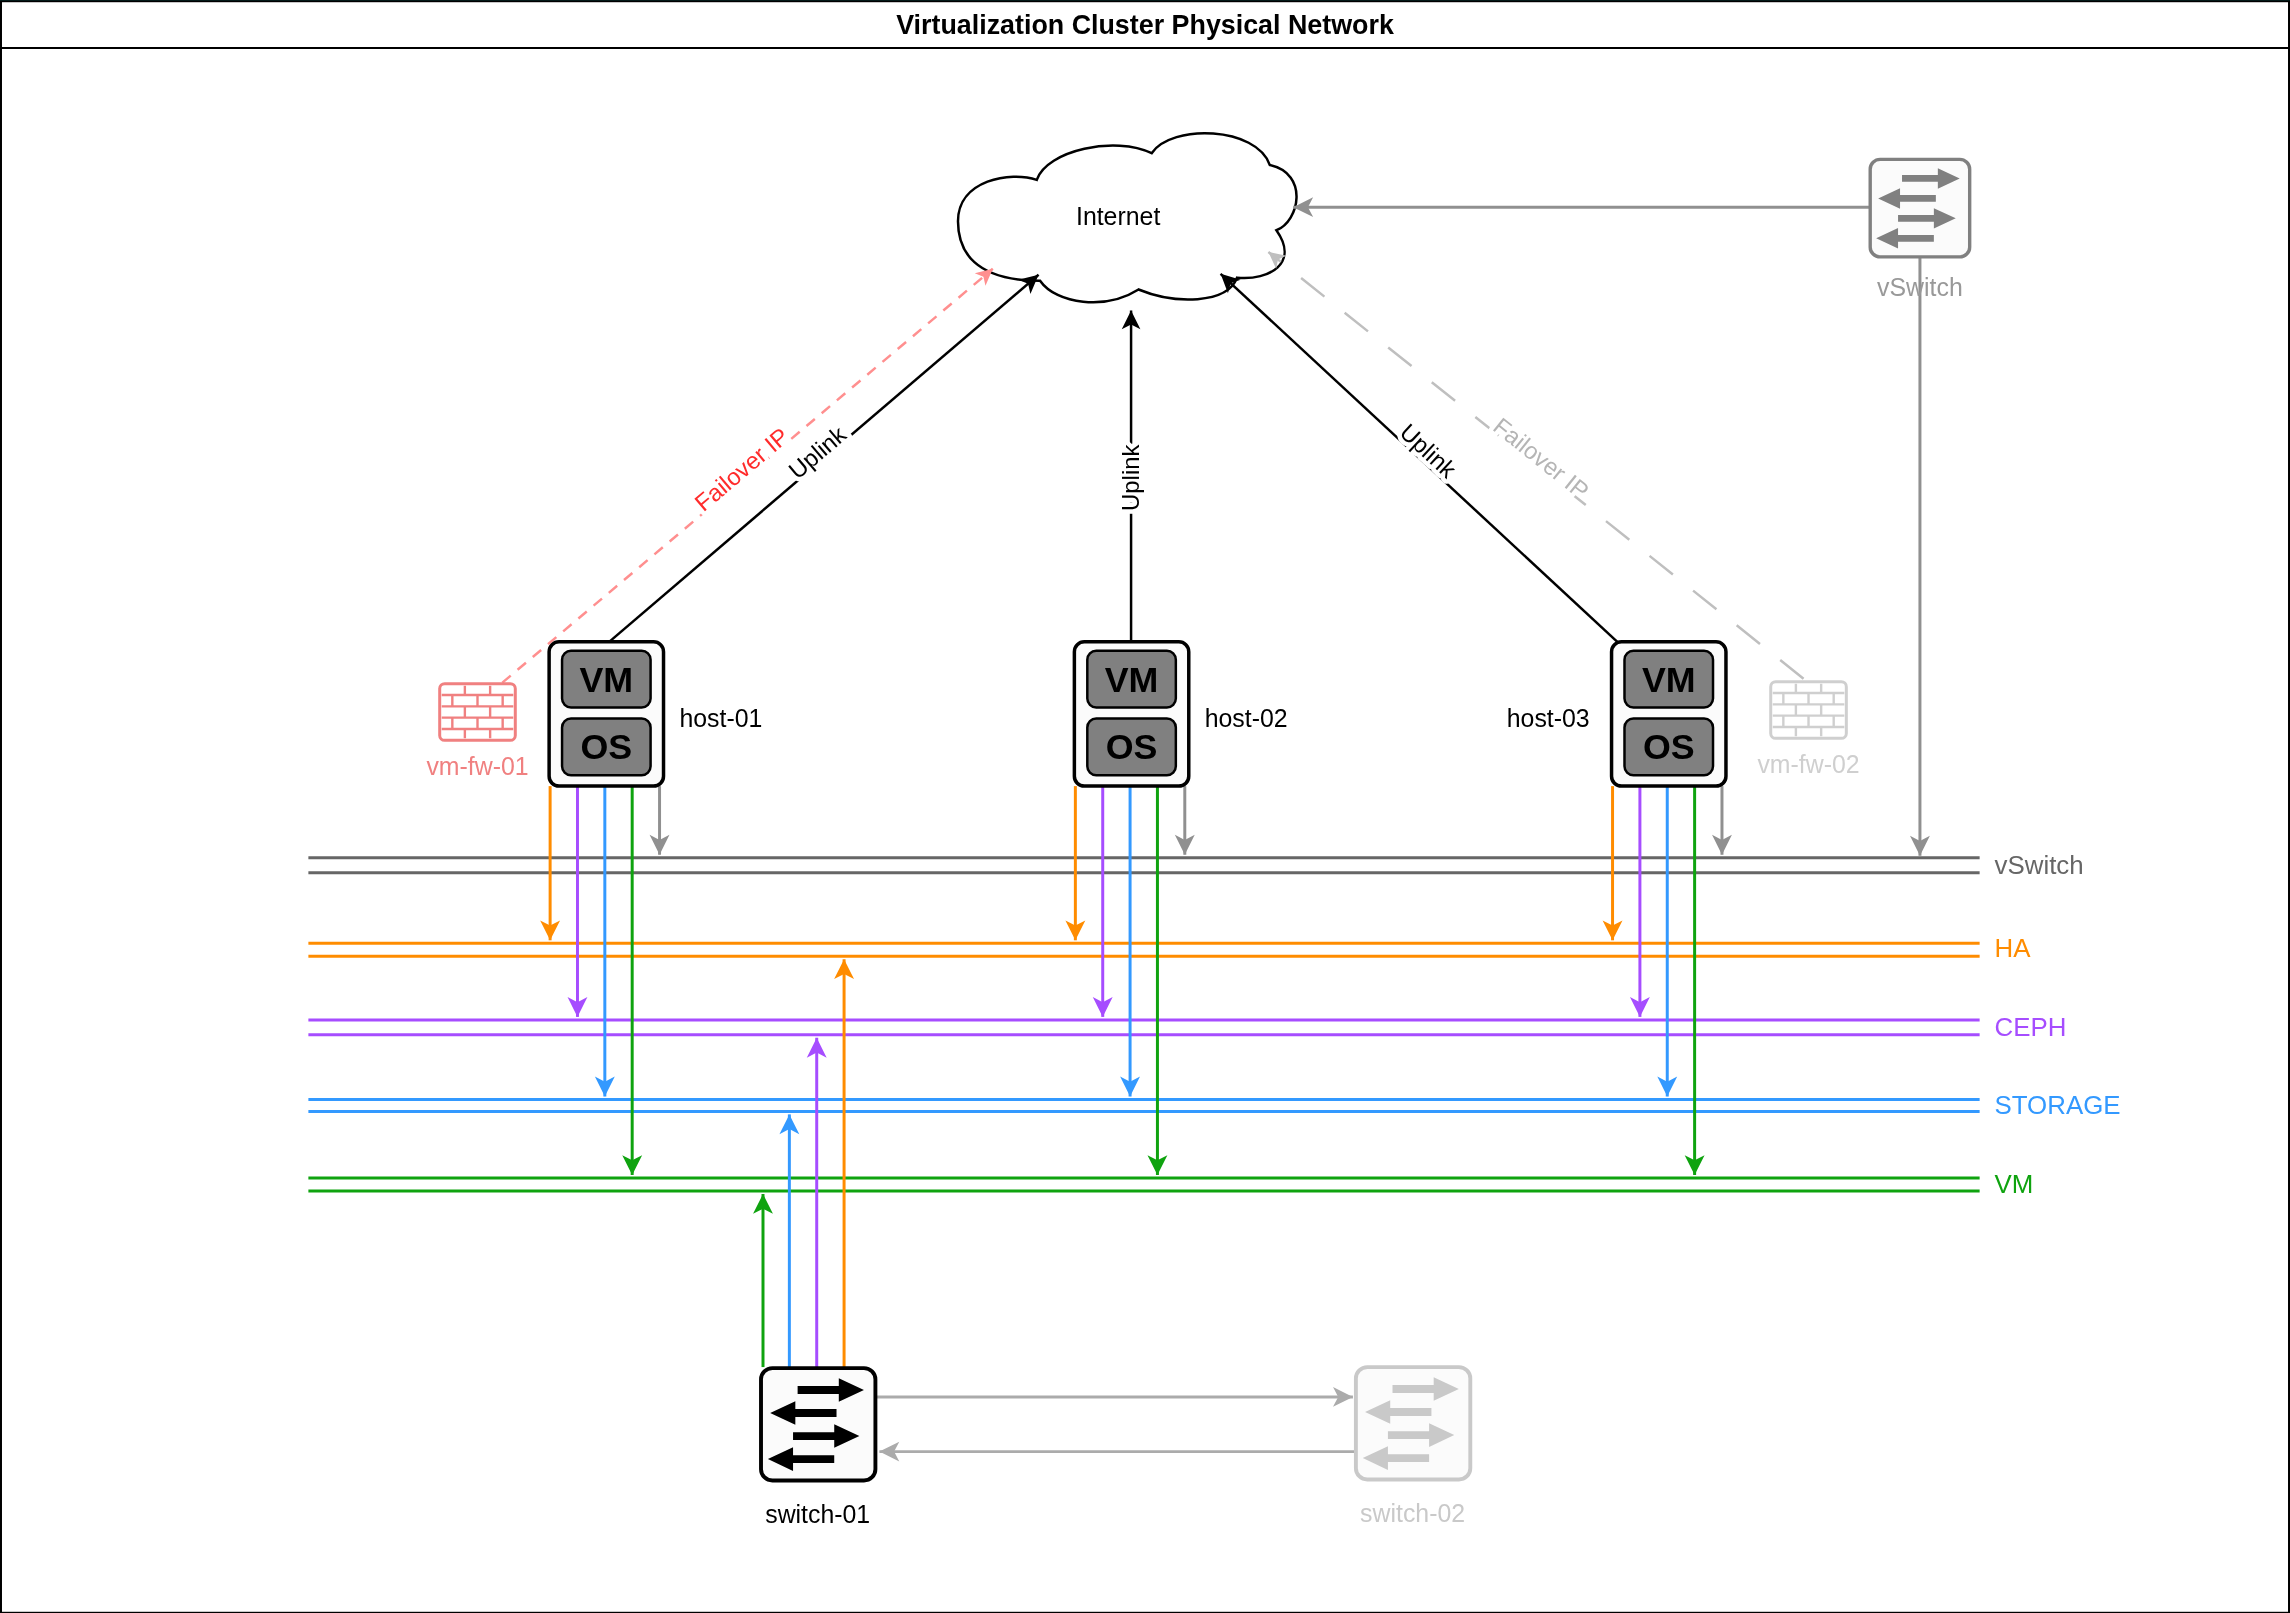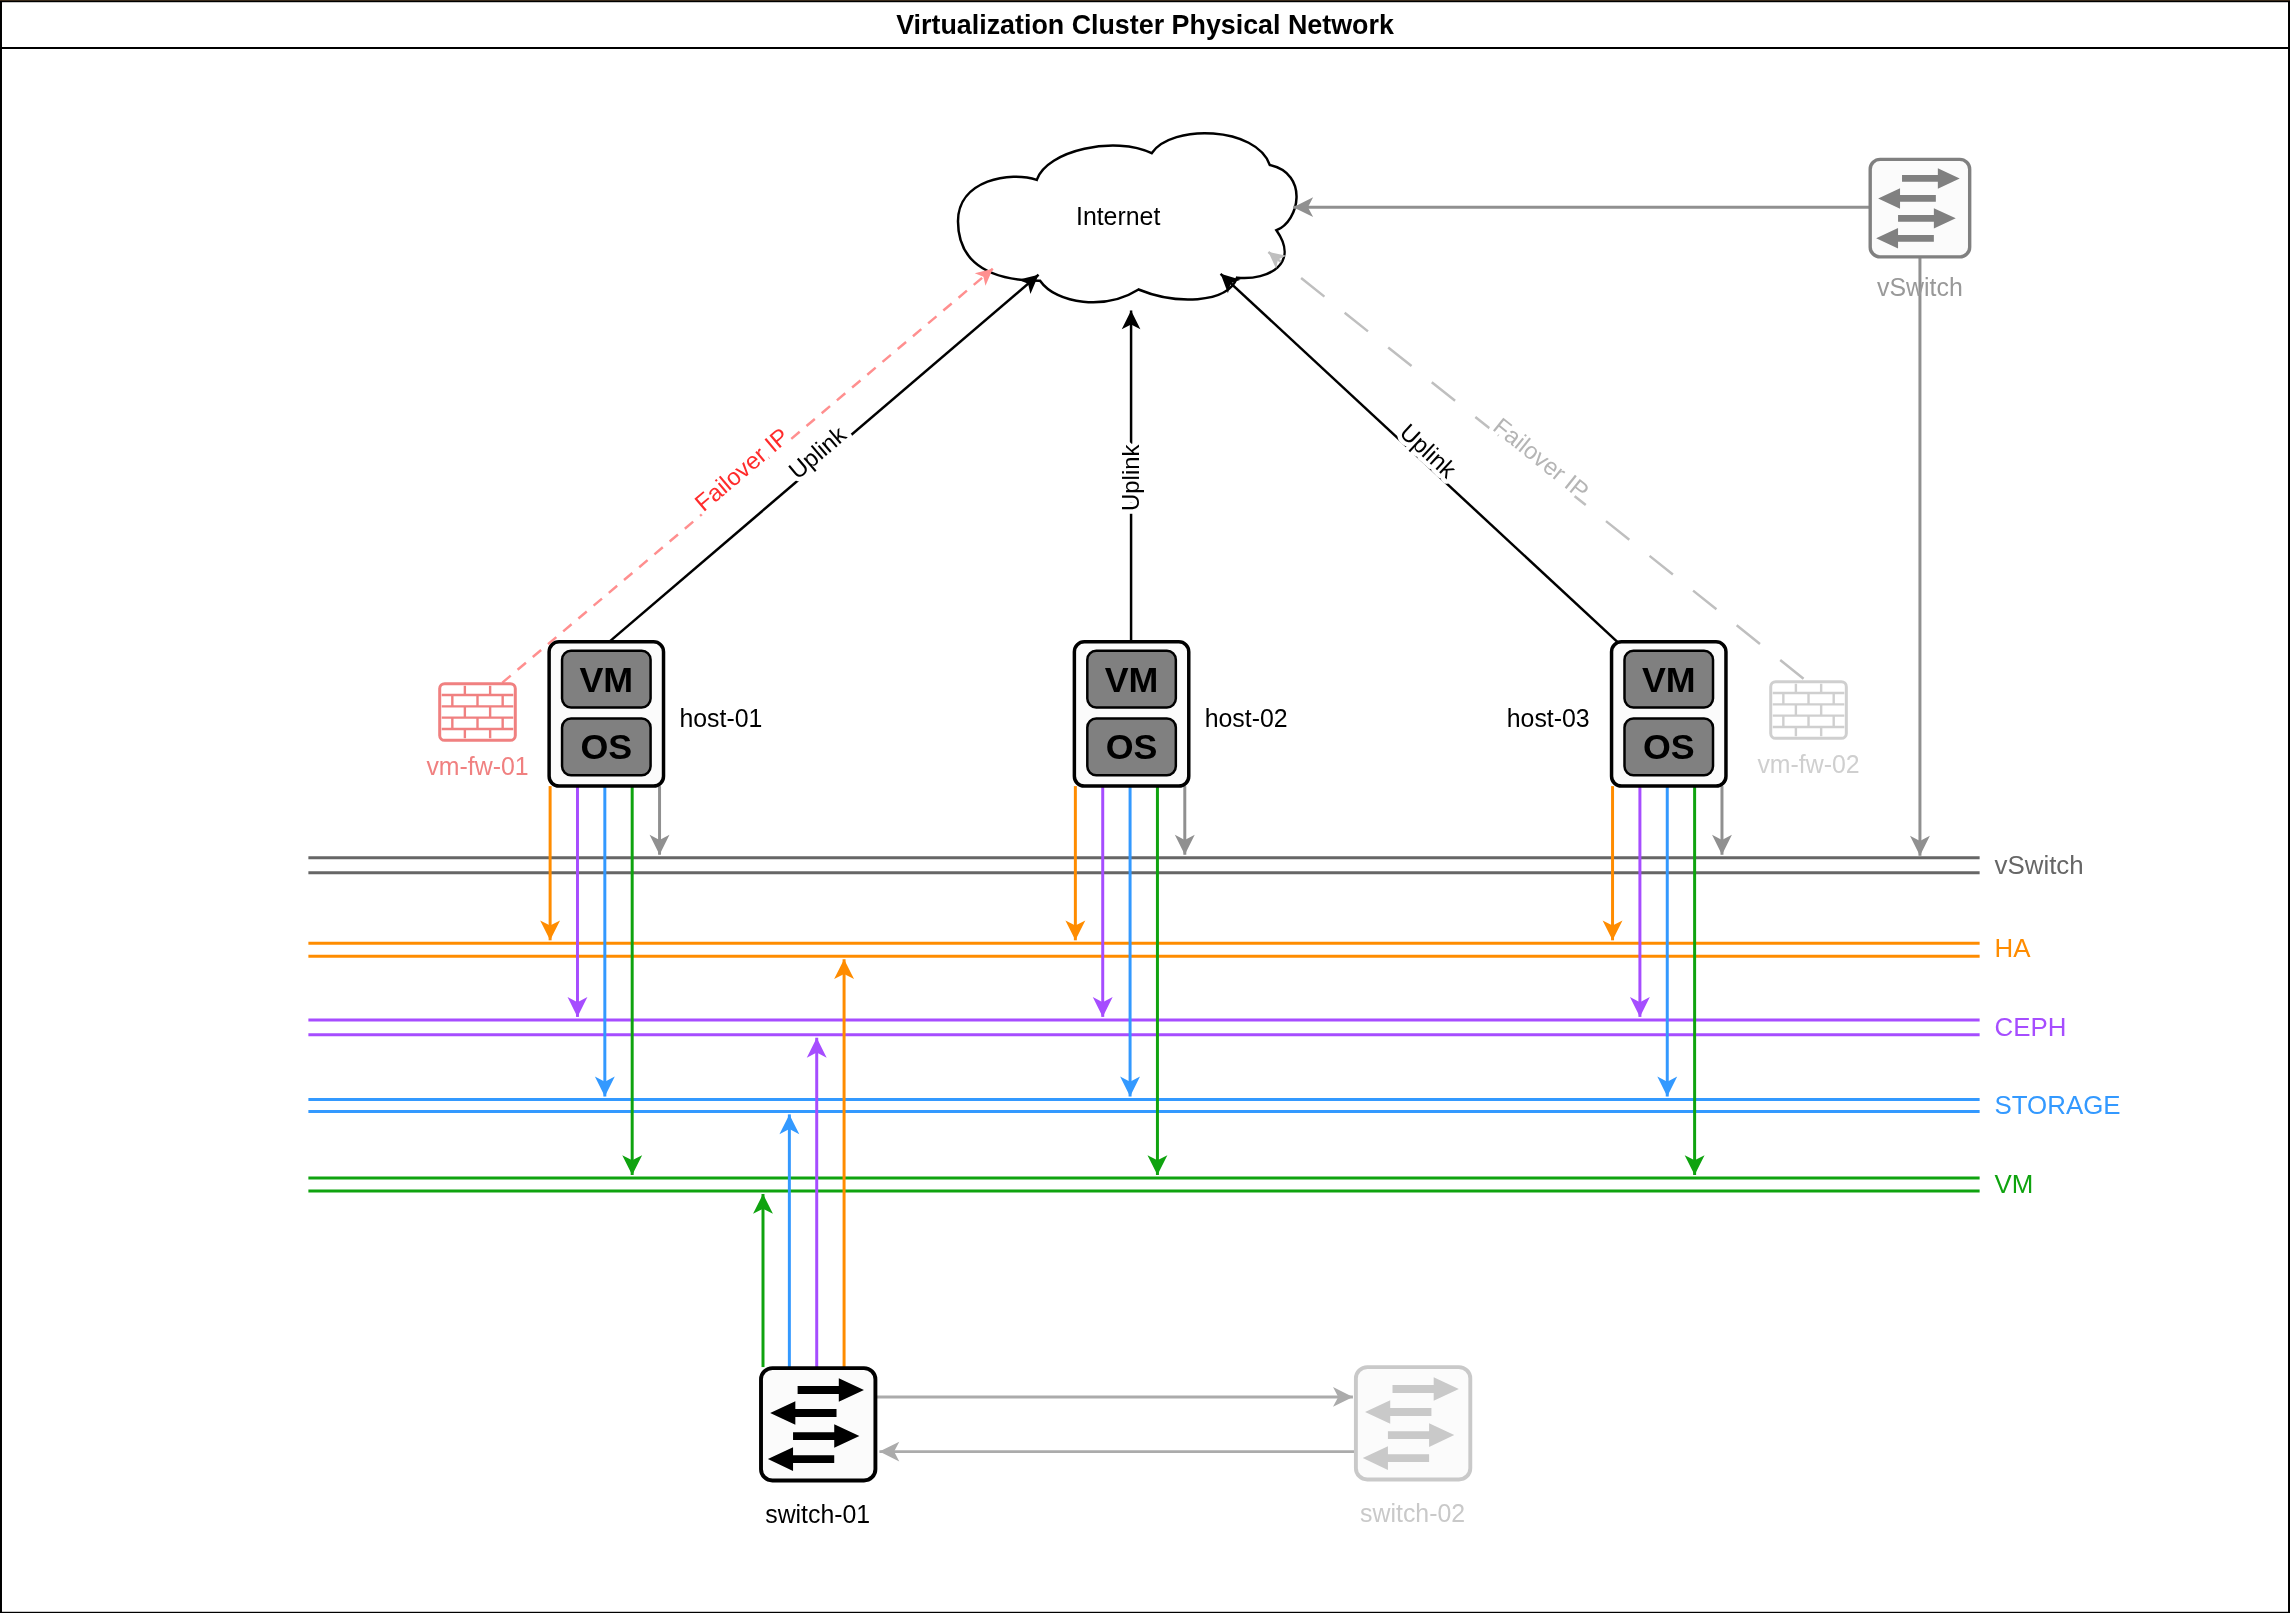"Virtualization Cluster Physical Network" .stage { background: #fdba74 -> #0f766e }
